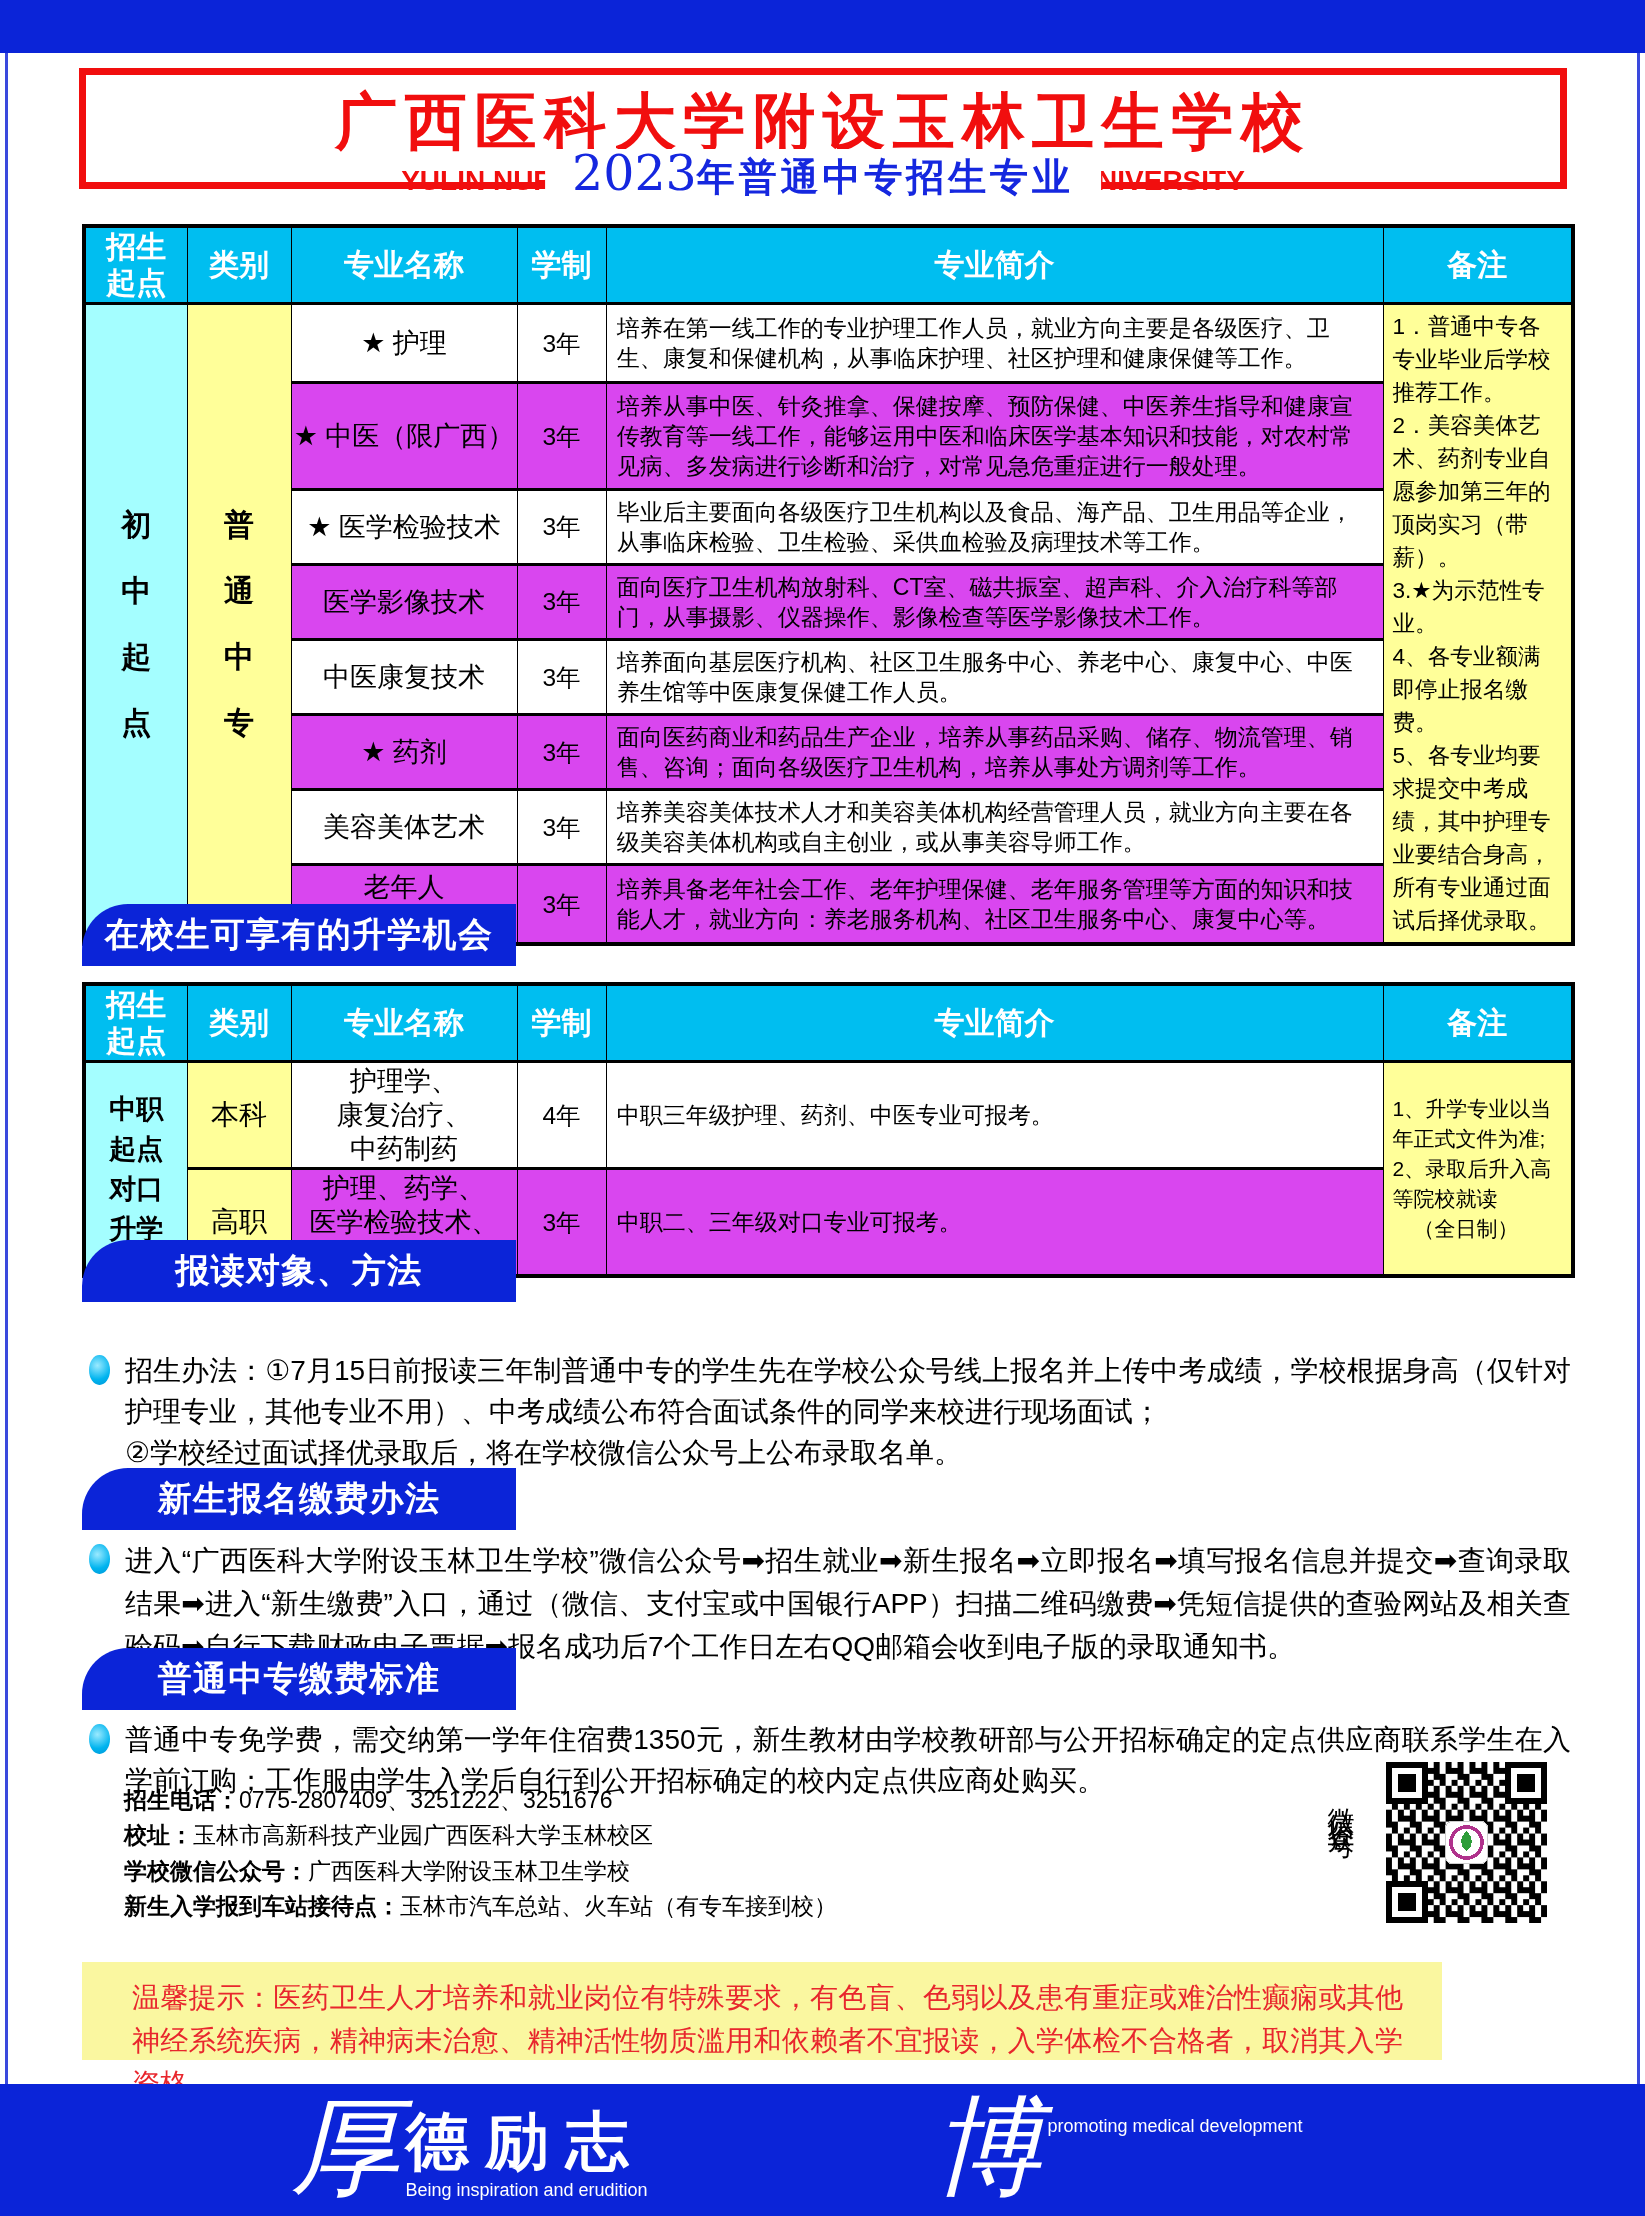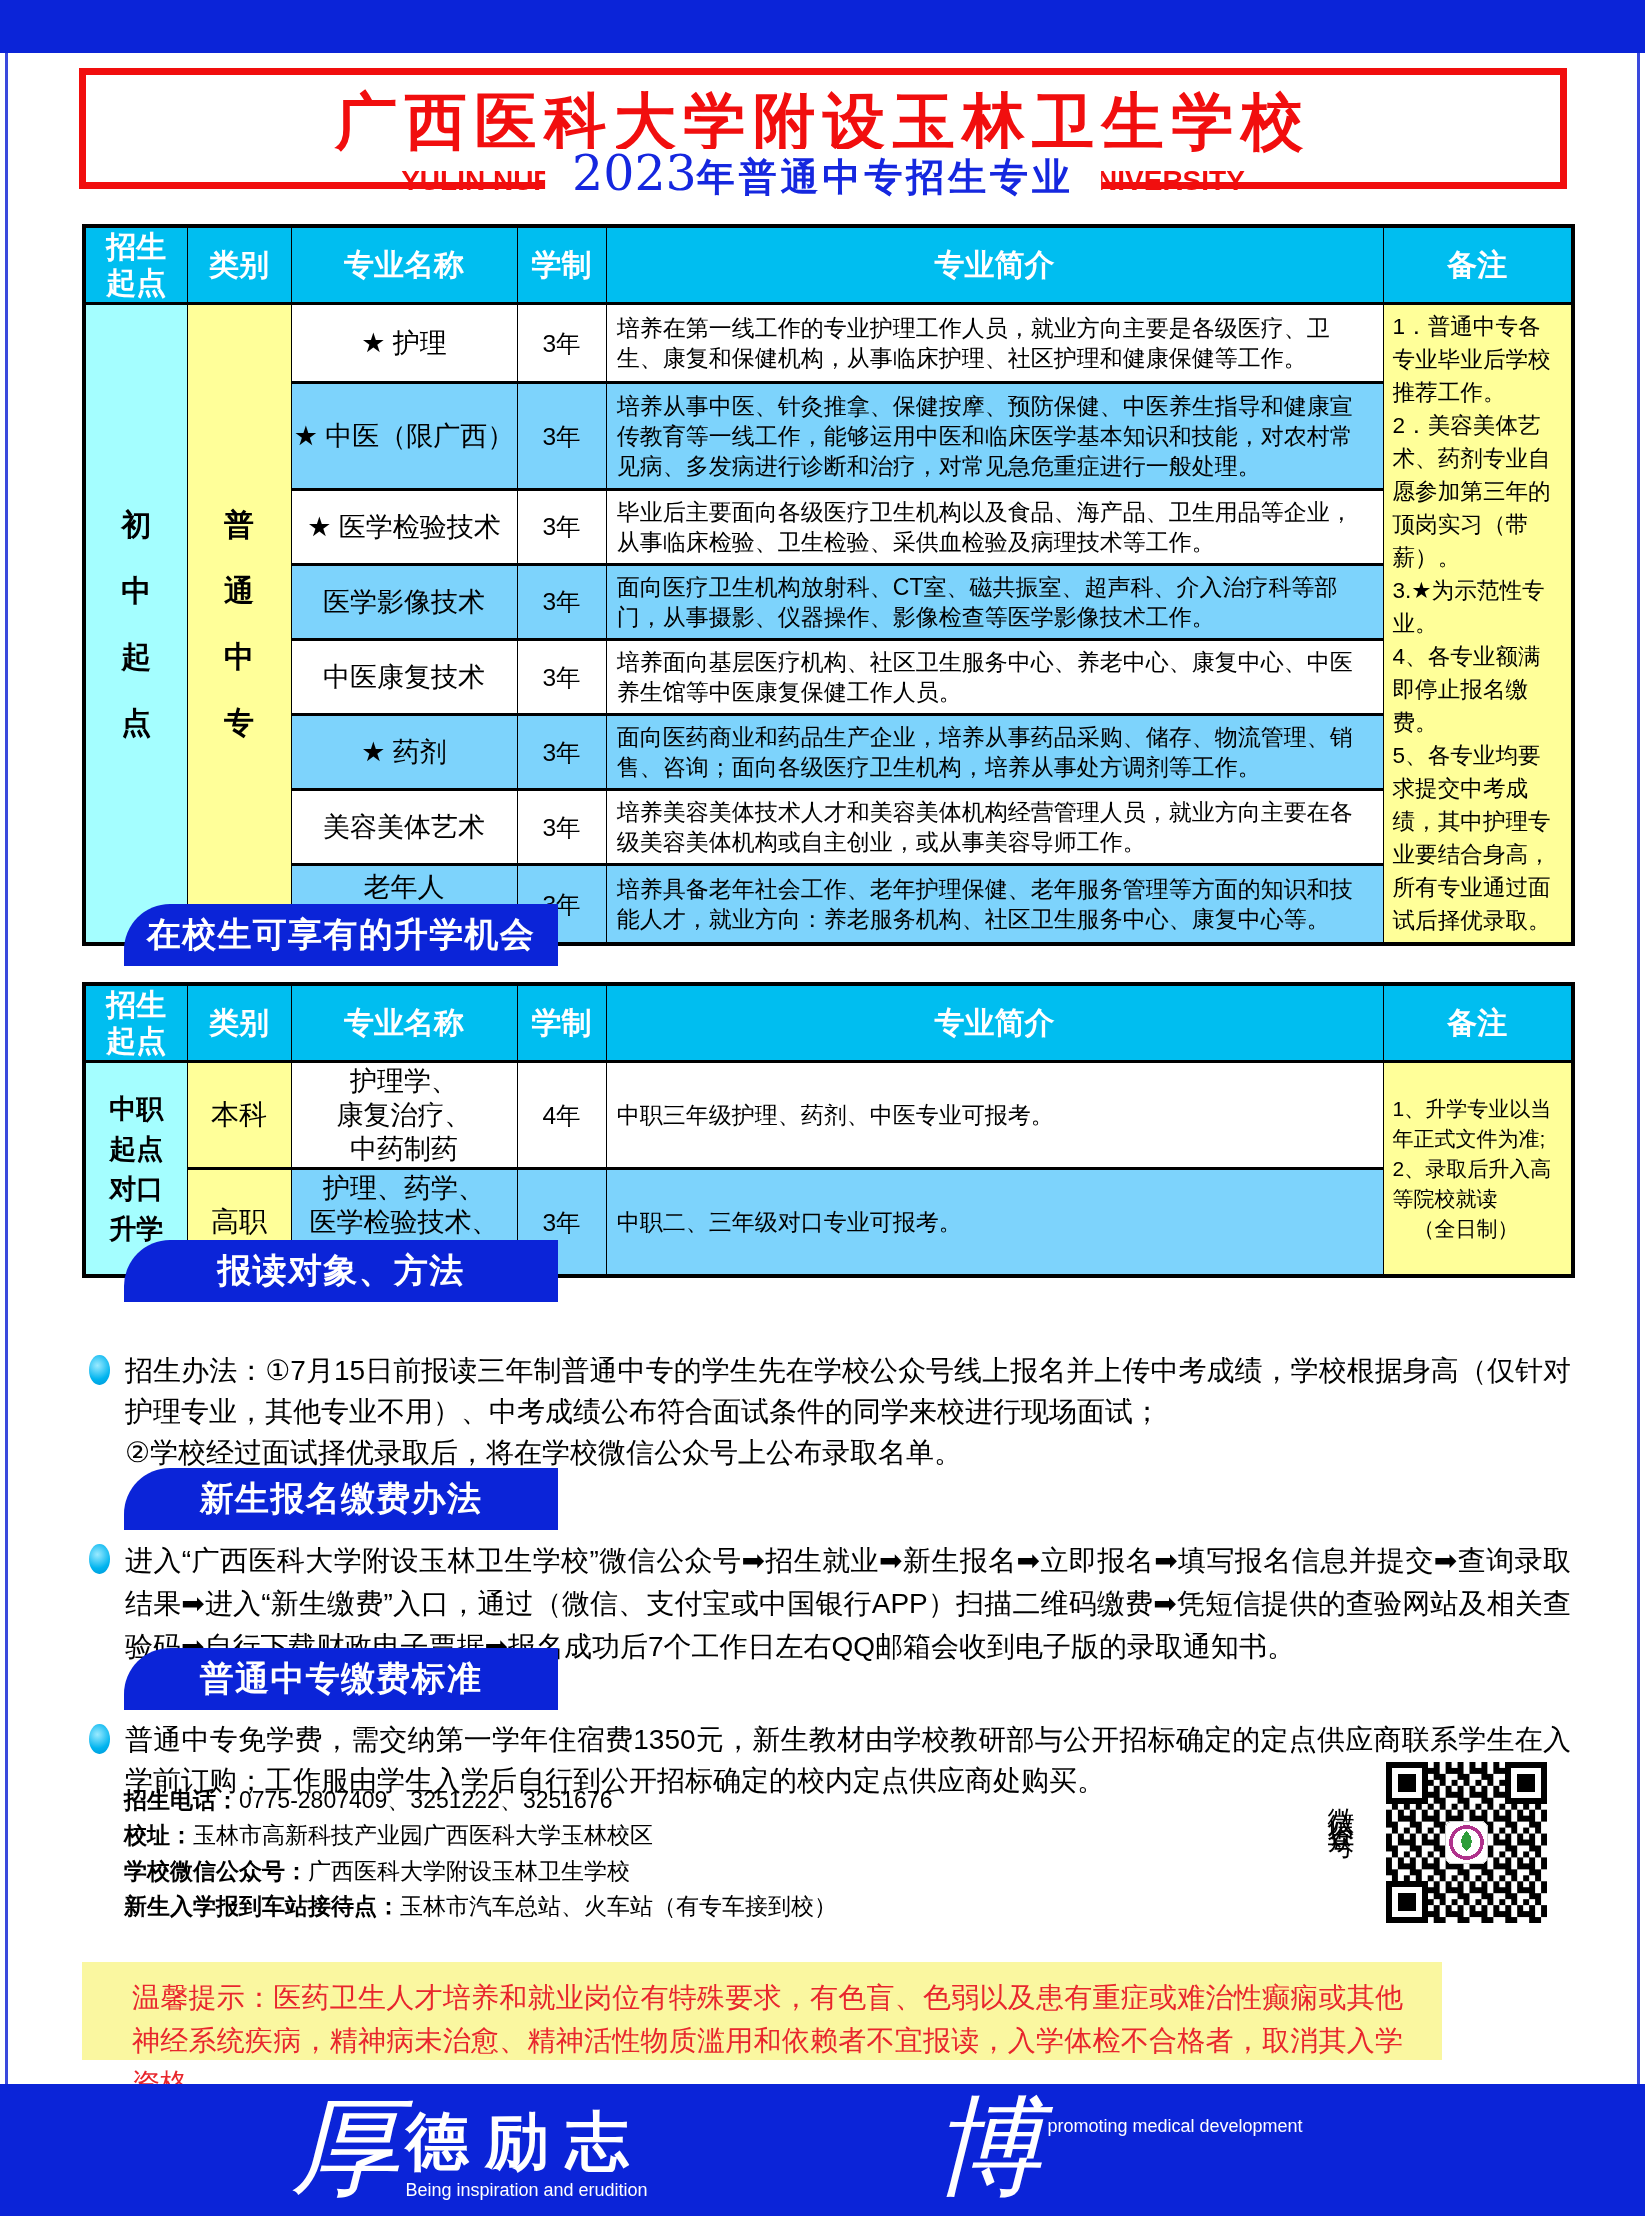"培养从事中医、针灸推拿、保健按摩、预防保健、中医养生指导和健康宣传教育等一线工作" tr.alt td { background: #7dd3fc -> #d946ef }
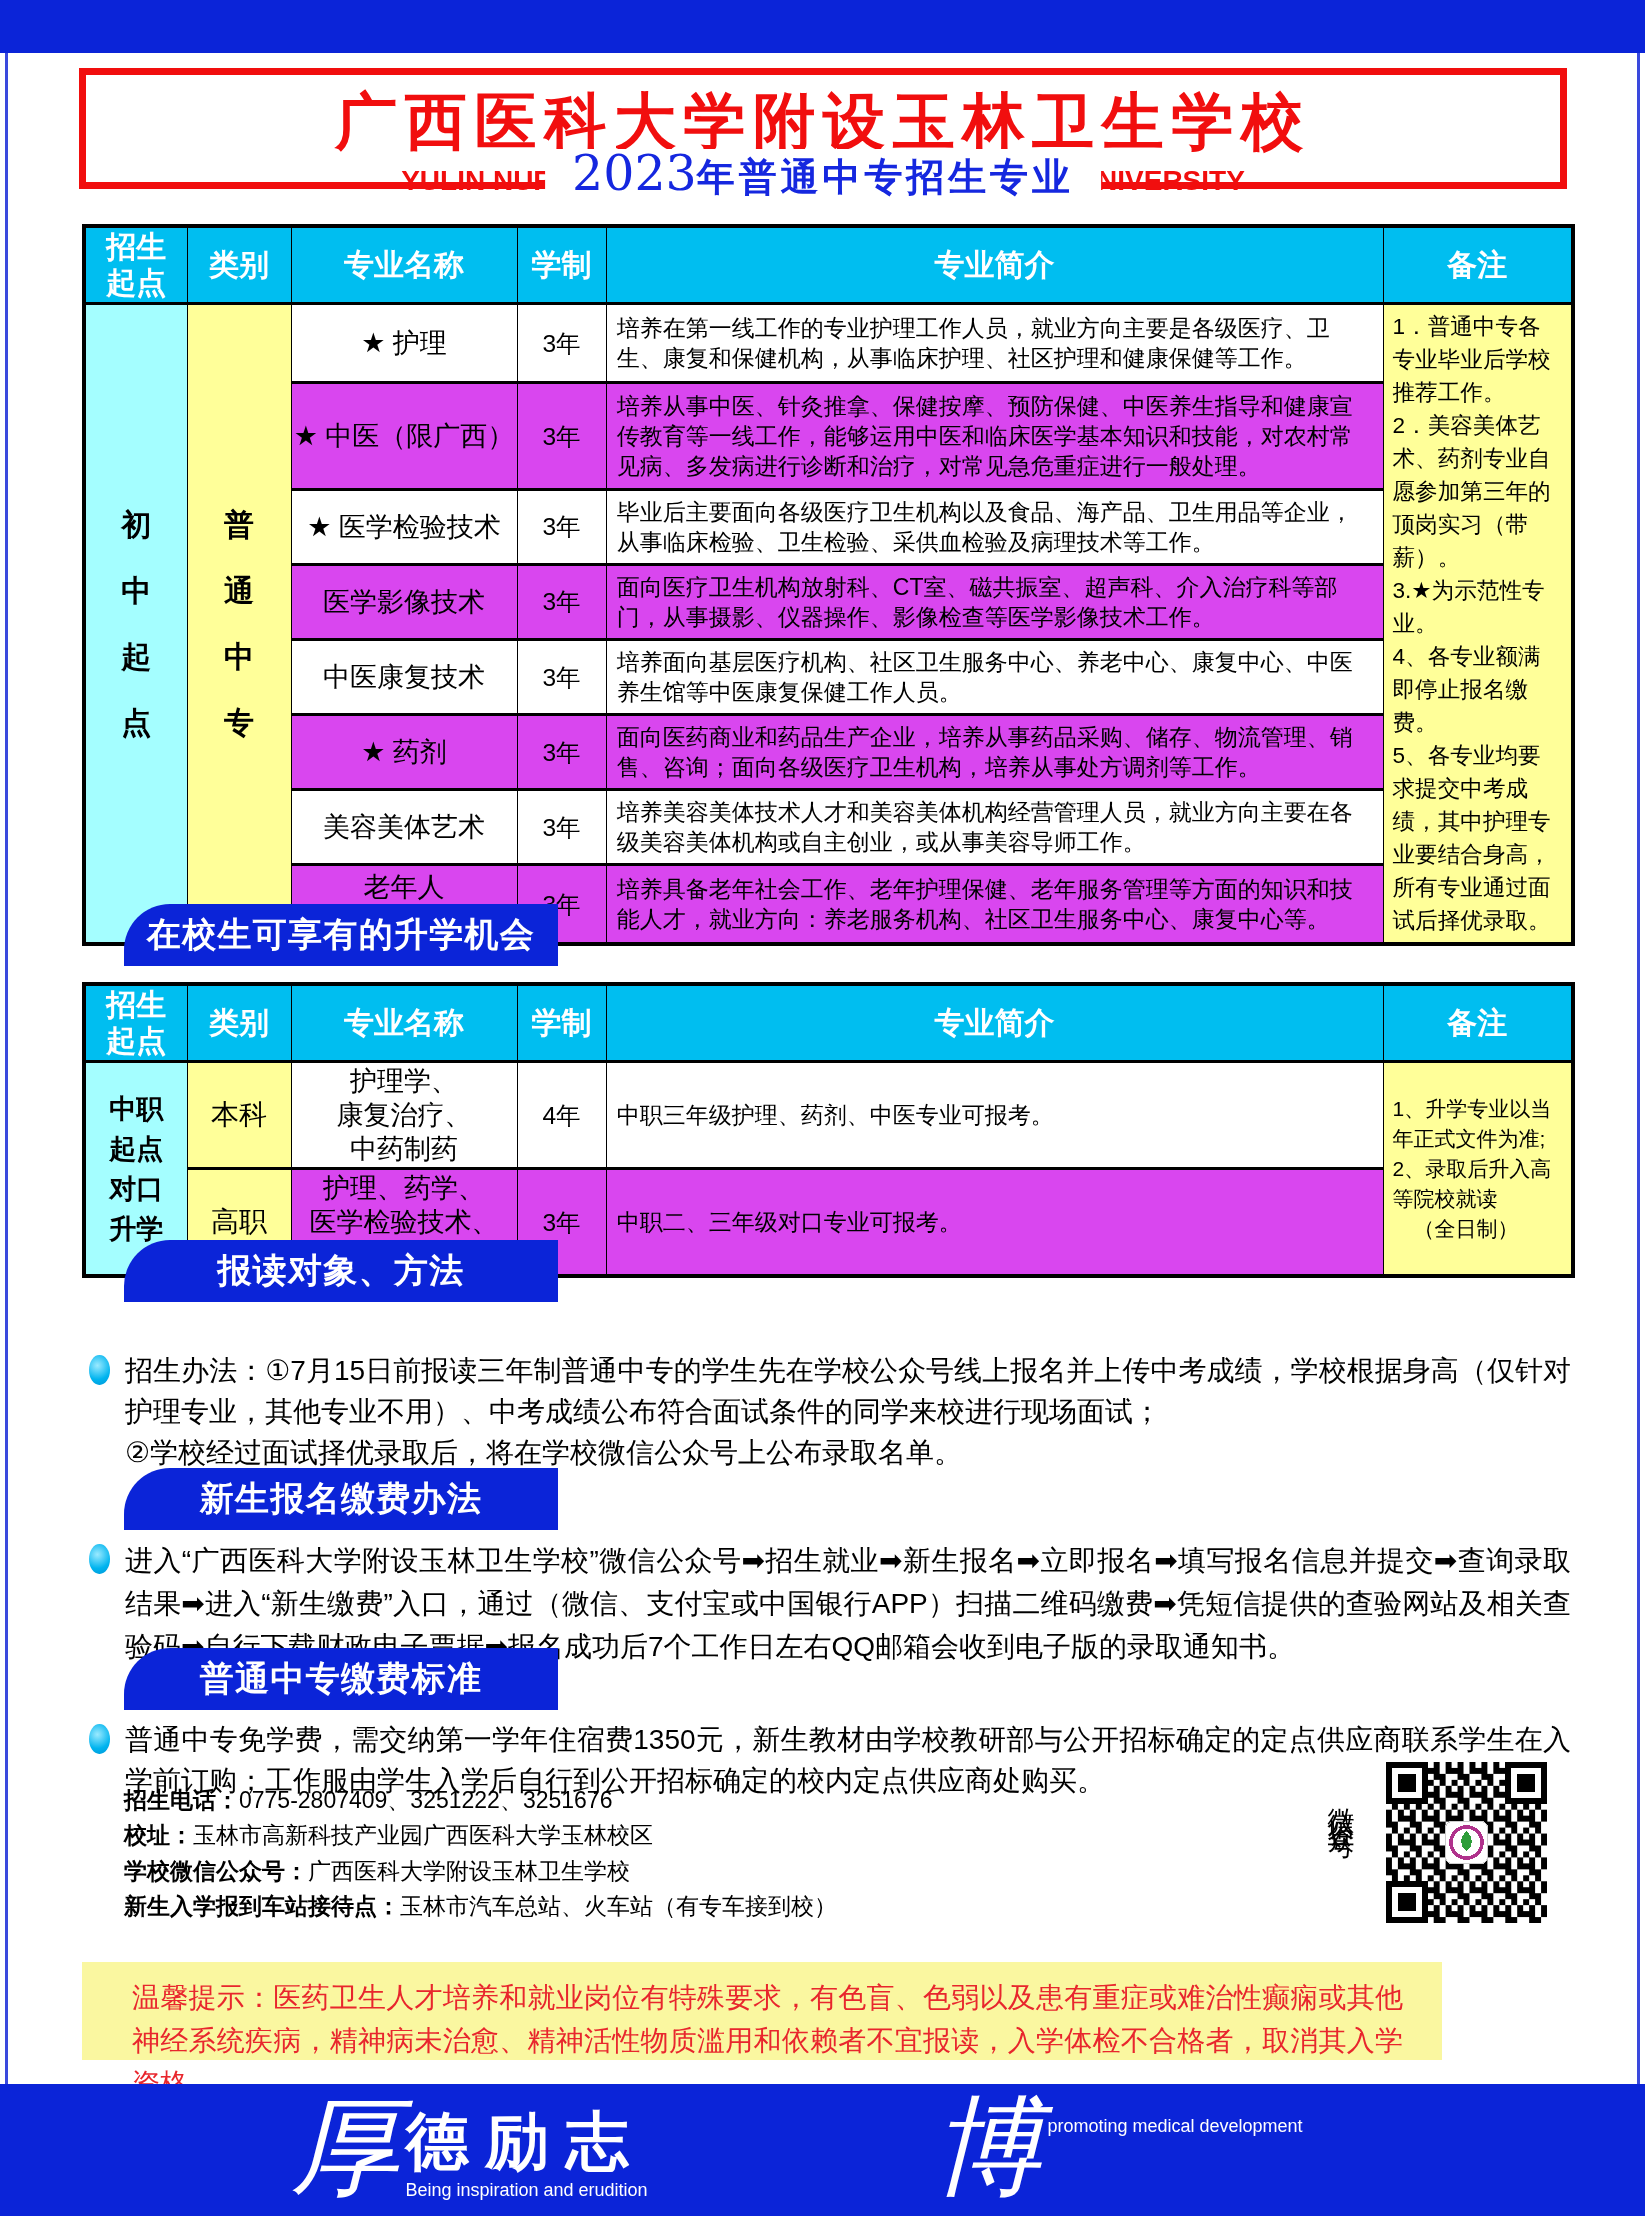"在校生可享有的升学机会" .banner { margin-left: 42px -> none }
